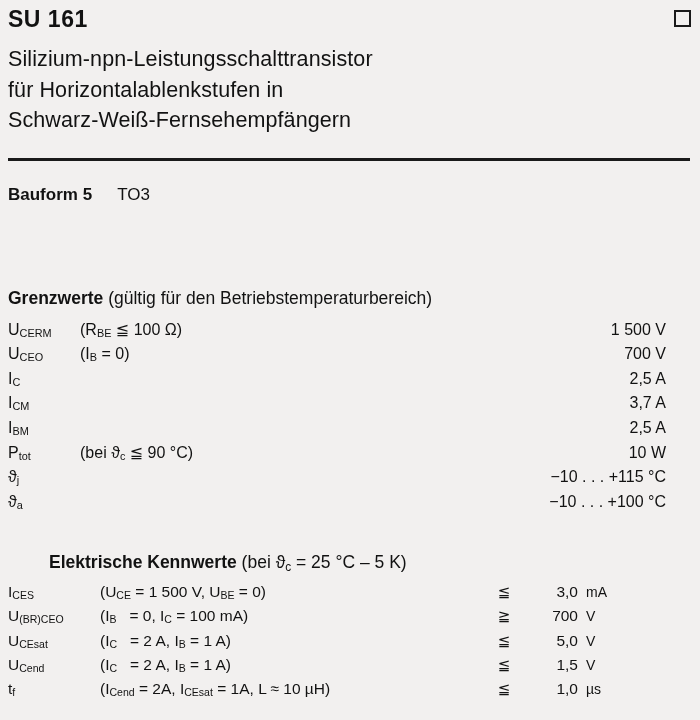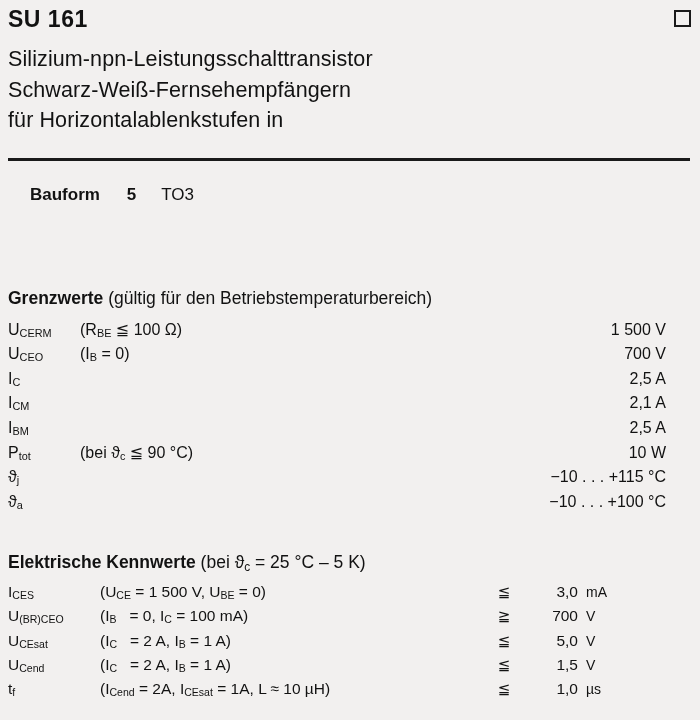"Schwarz-Weiß-Fernsehempfängern" div { order: before "für Horizontalablenkstufen in" -> after "für Horizontalablenkstufen in" }
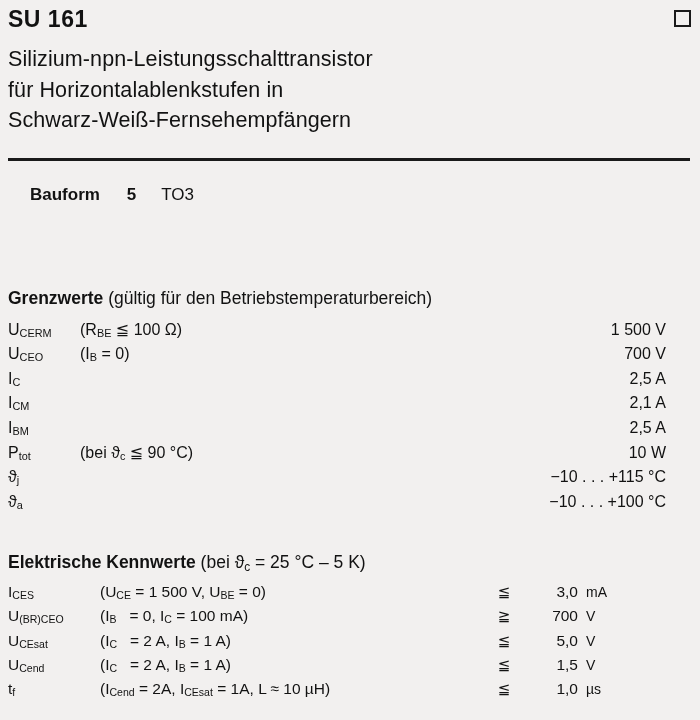"Bauform" .gen-line .lbl { margin-left: 22px -> none }
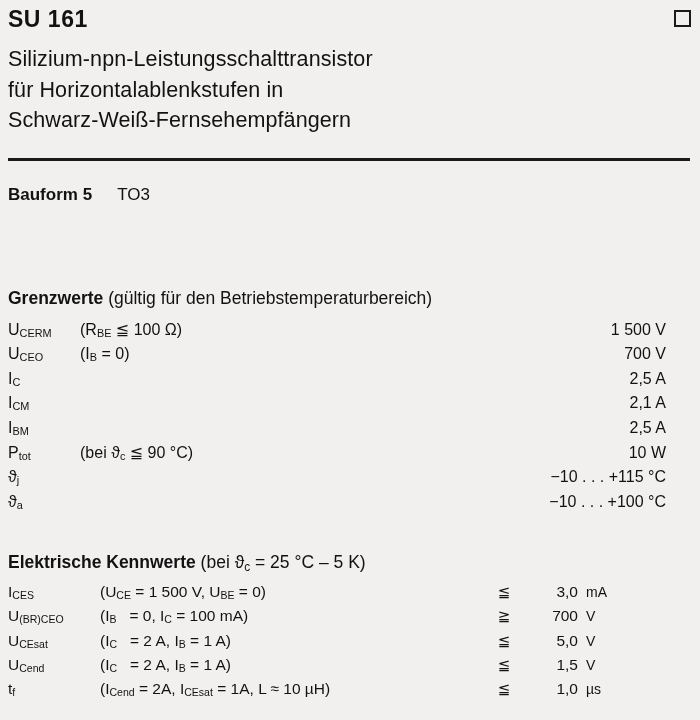"2,1 A" td.val { text: 2,1 -> 3,7 }
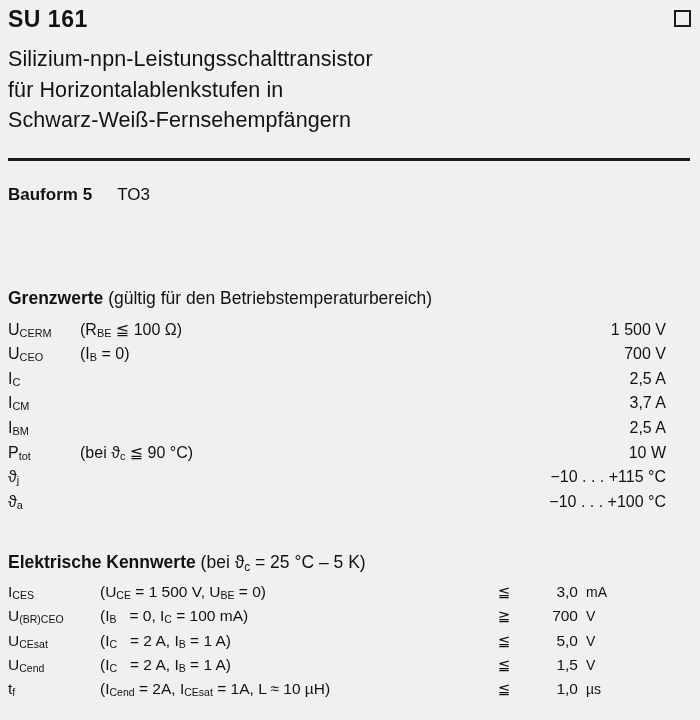"Elektrische Kennwerte (bei ϑc =" #elec-head { margin-left: none -> 41px }
